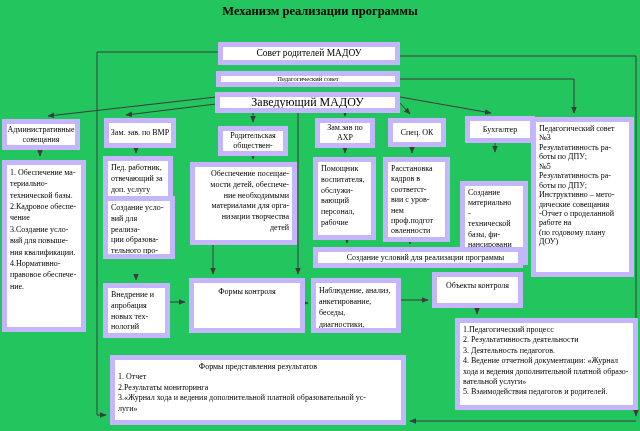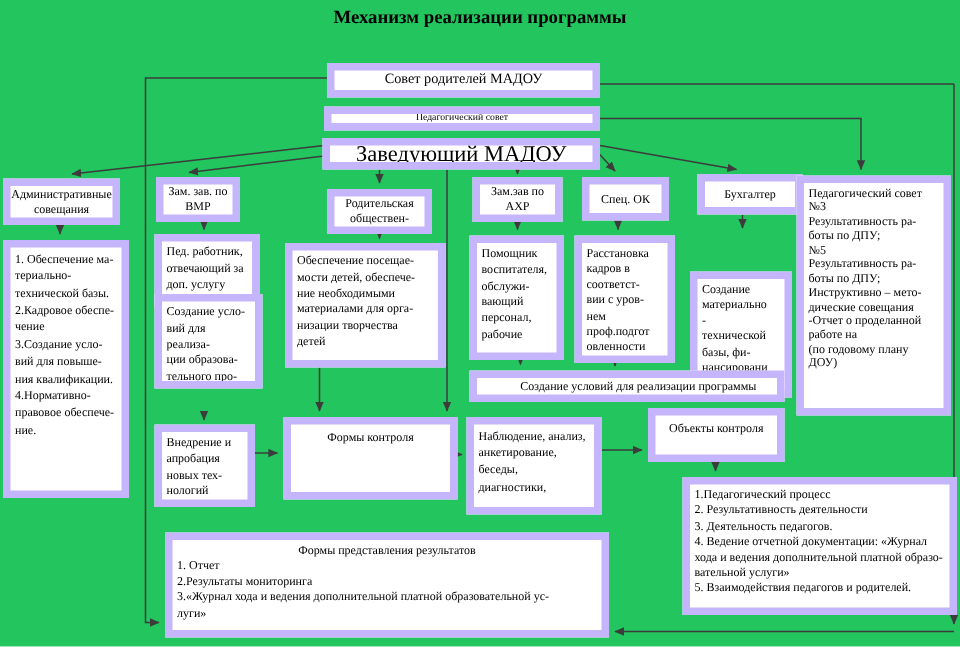"Заведующий МАДОУ" div.bx { font-size: 15px -> 12px }
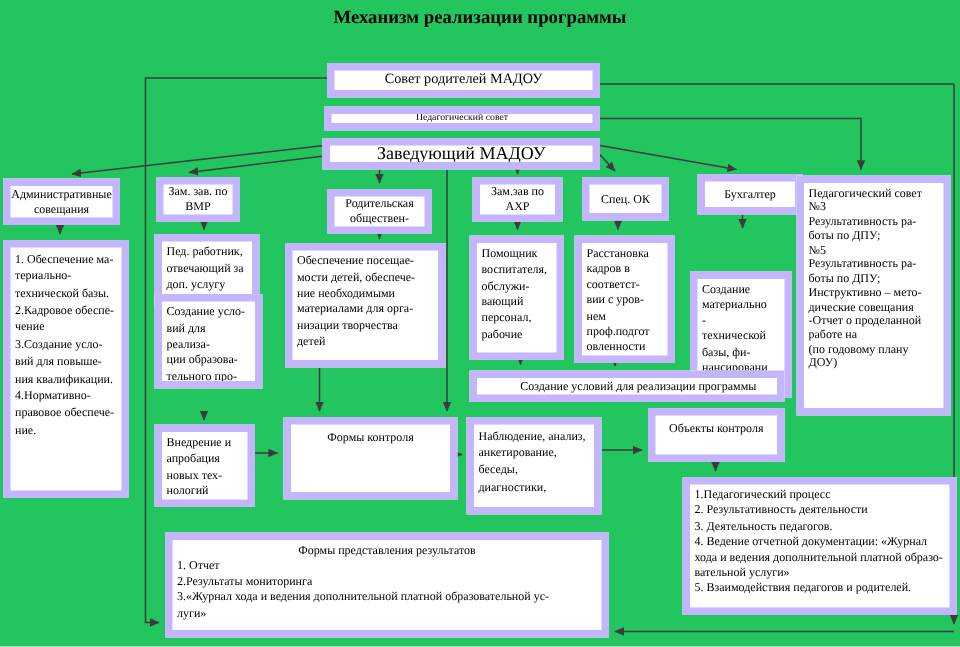"Зам. зав. по ВМР" div.bx { width: 56px -> 72px }
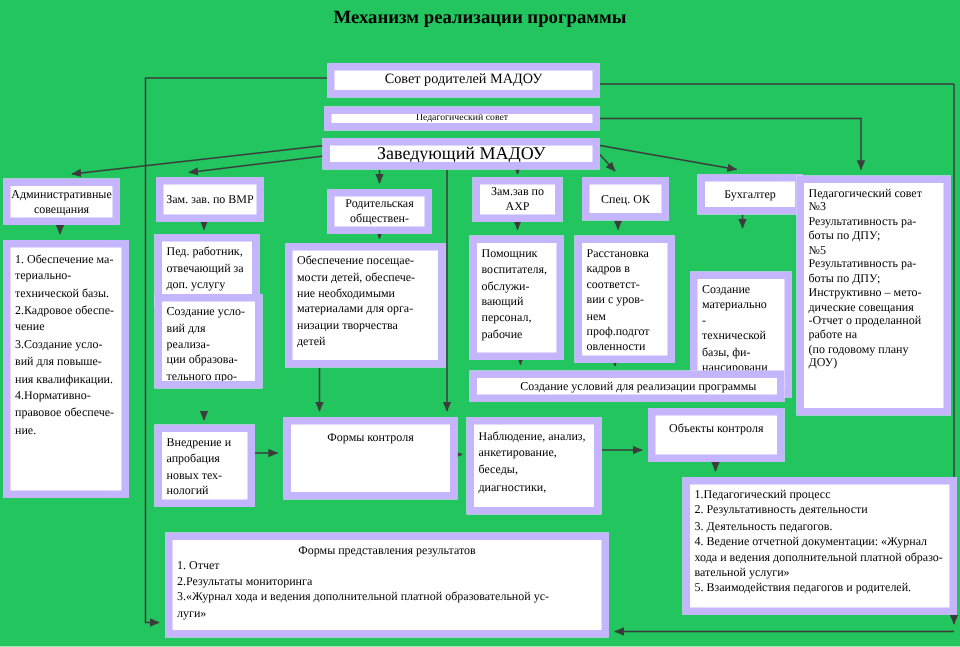"Обеспечение посещае-" div.bx { text-align: none -> right }
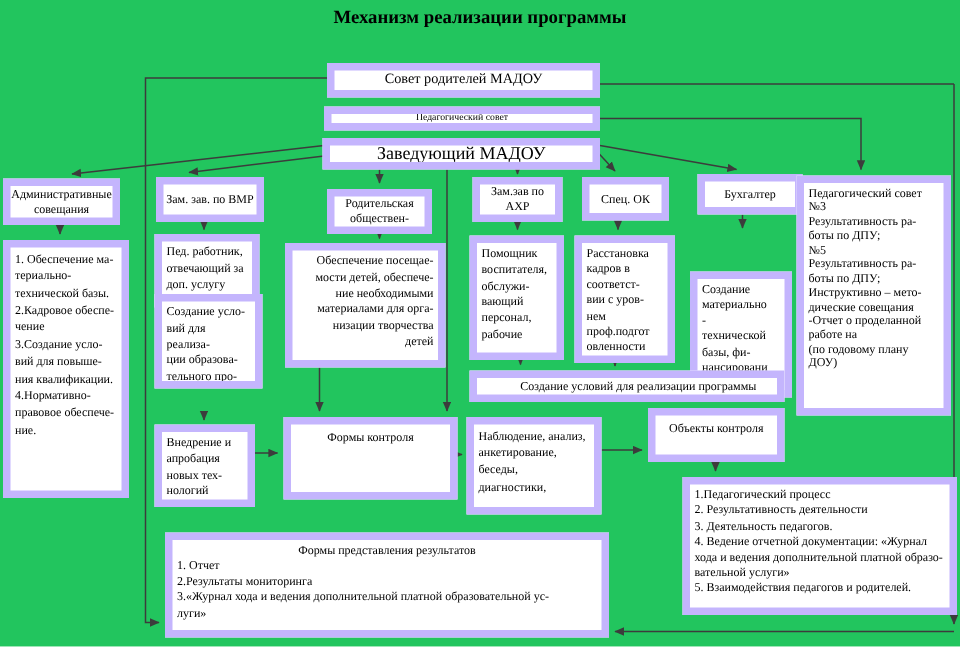"Наблюдение, анализ," div.bx { height: 65px -> 55px }
